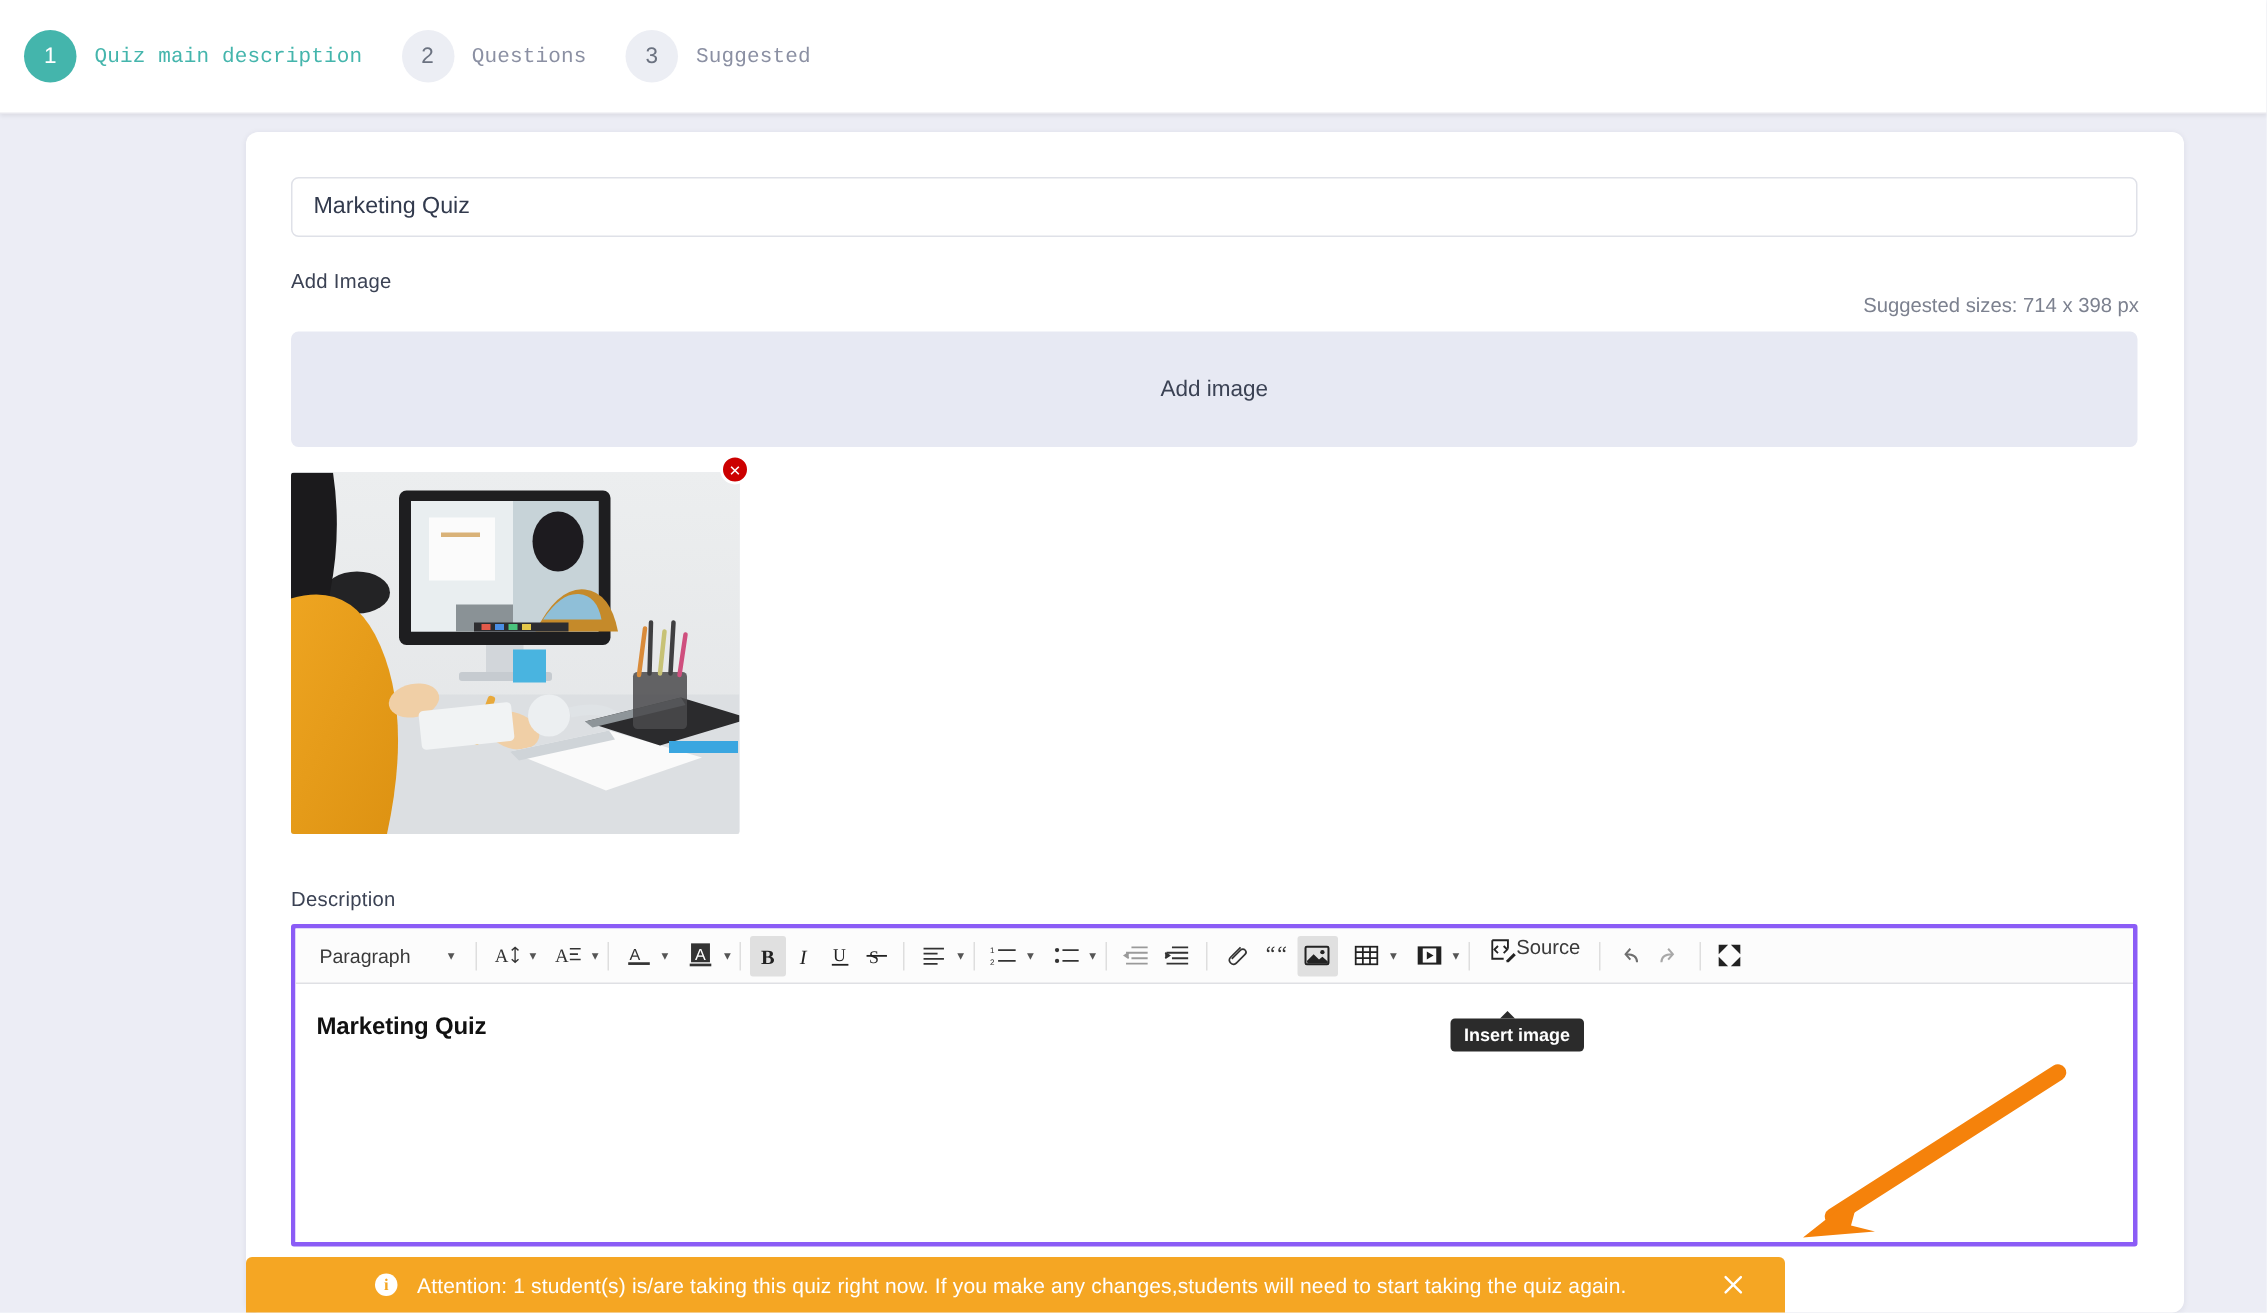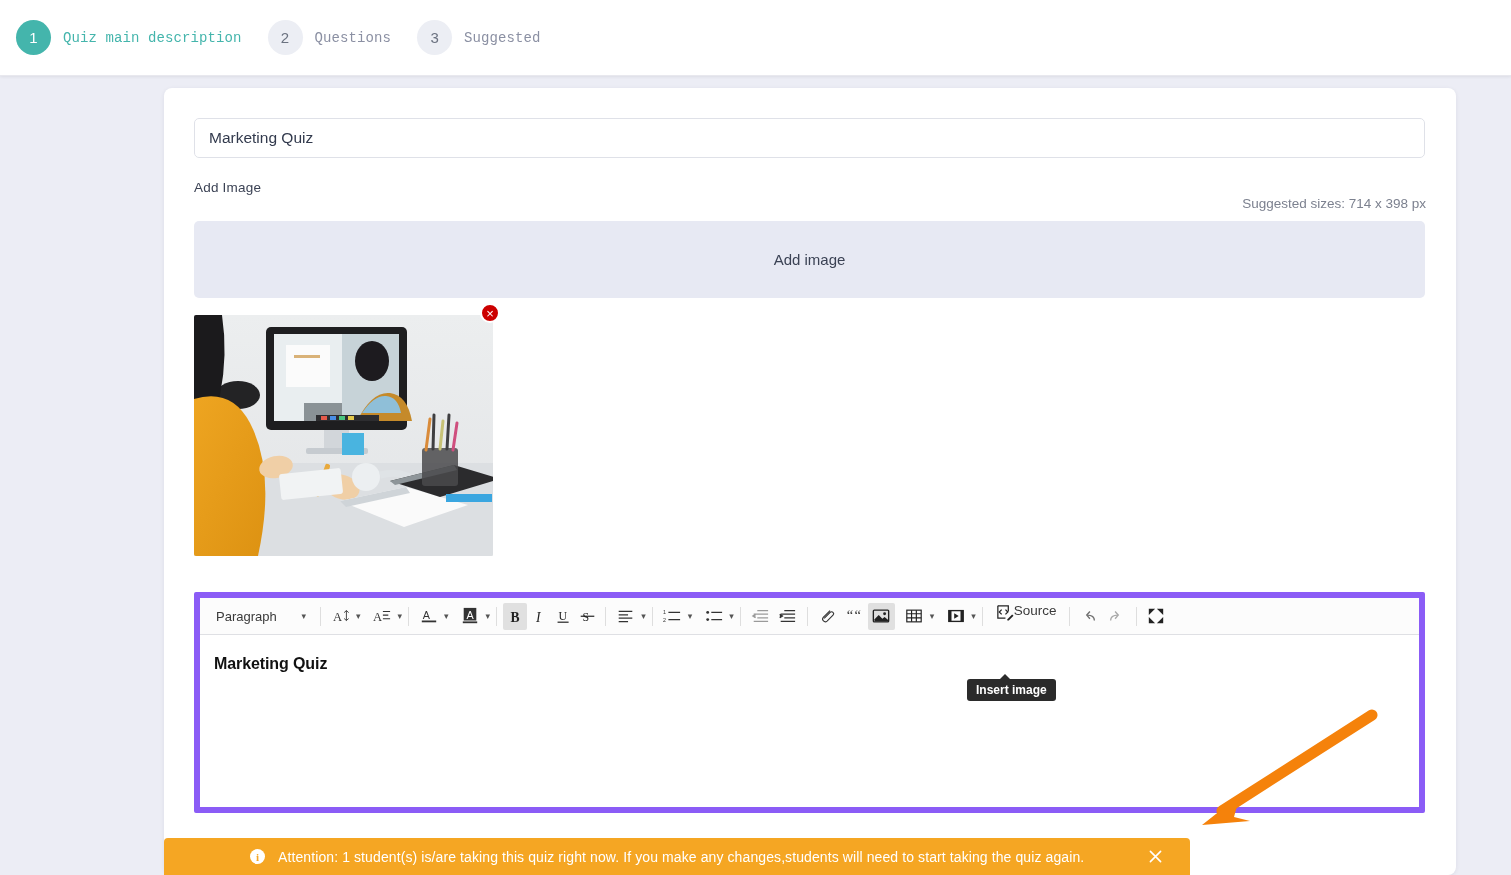"Description" div.field-label { html: none -> <div>Description</div> }
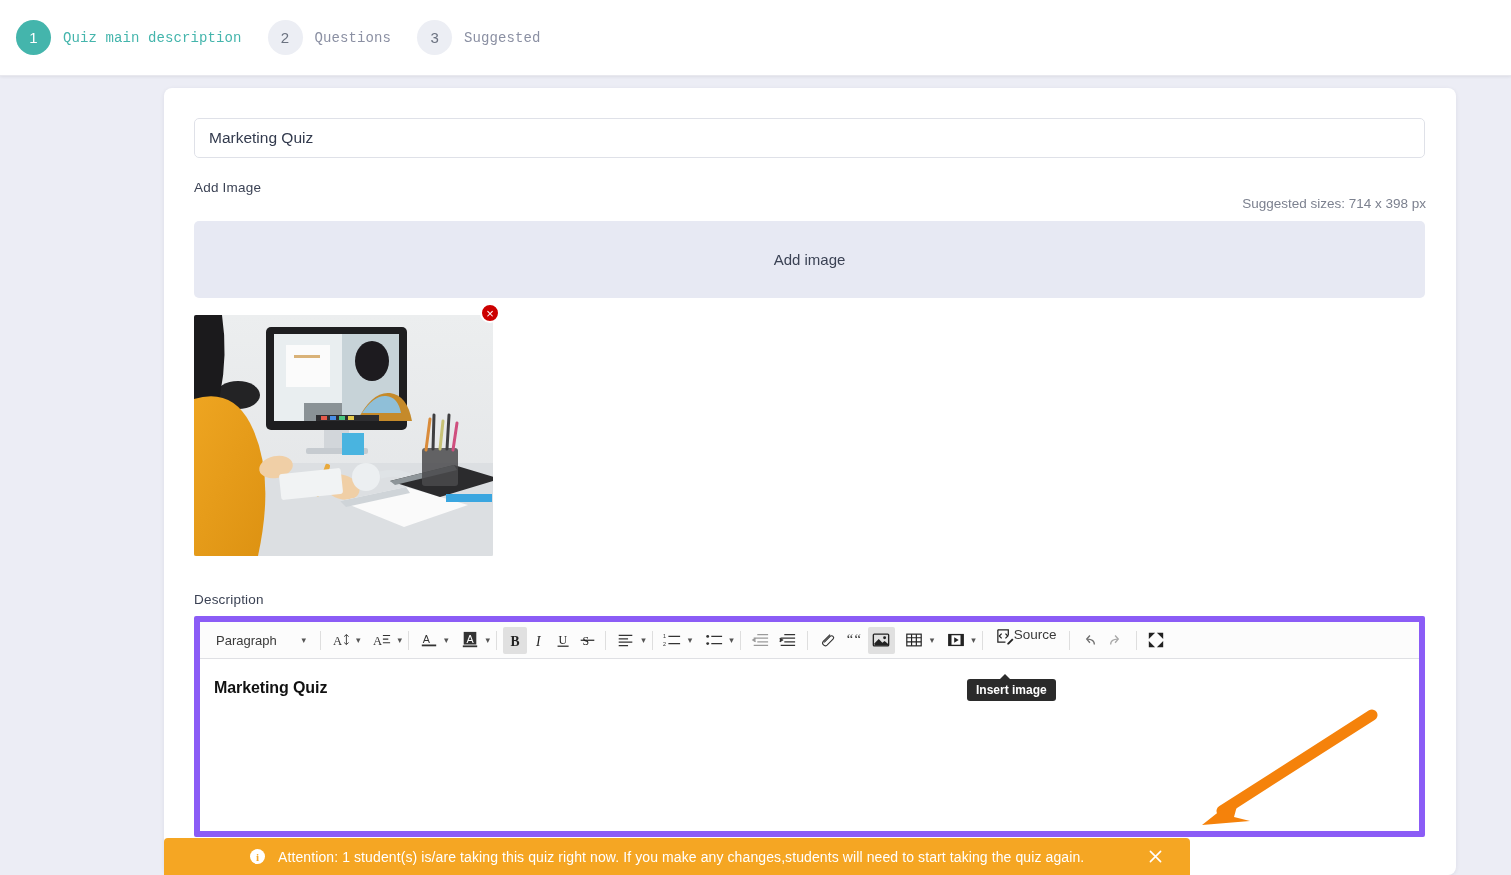"Paragraph" .editor { border: 6px solid #8b5cf6 -> 3px solid #8b5cf6 }
